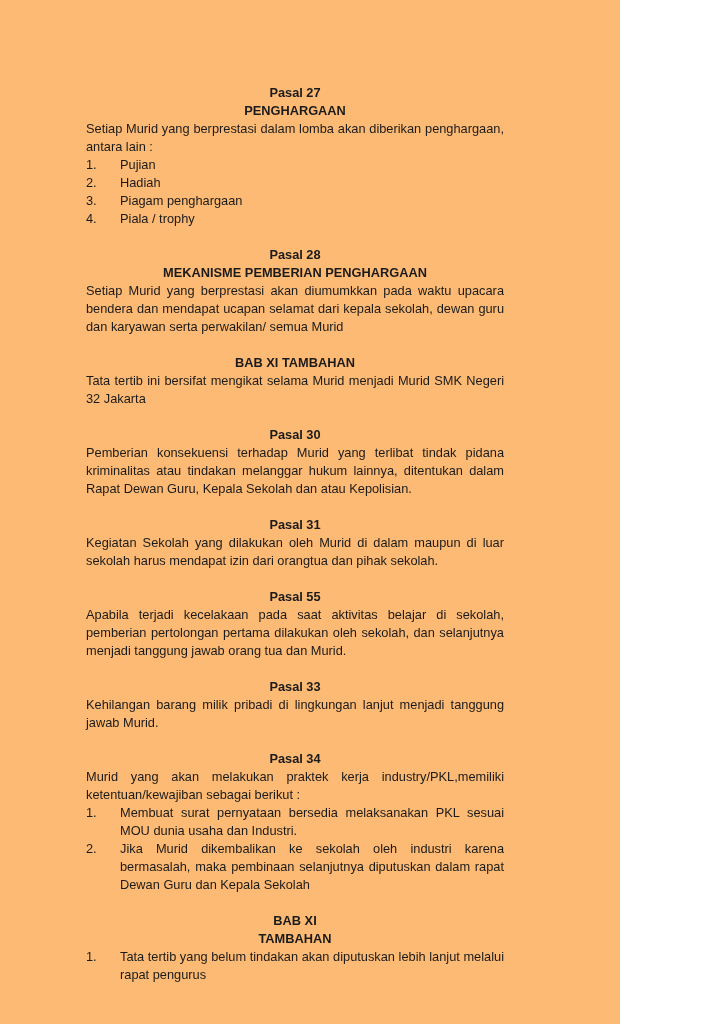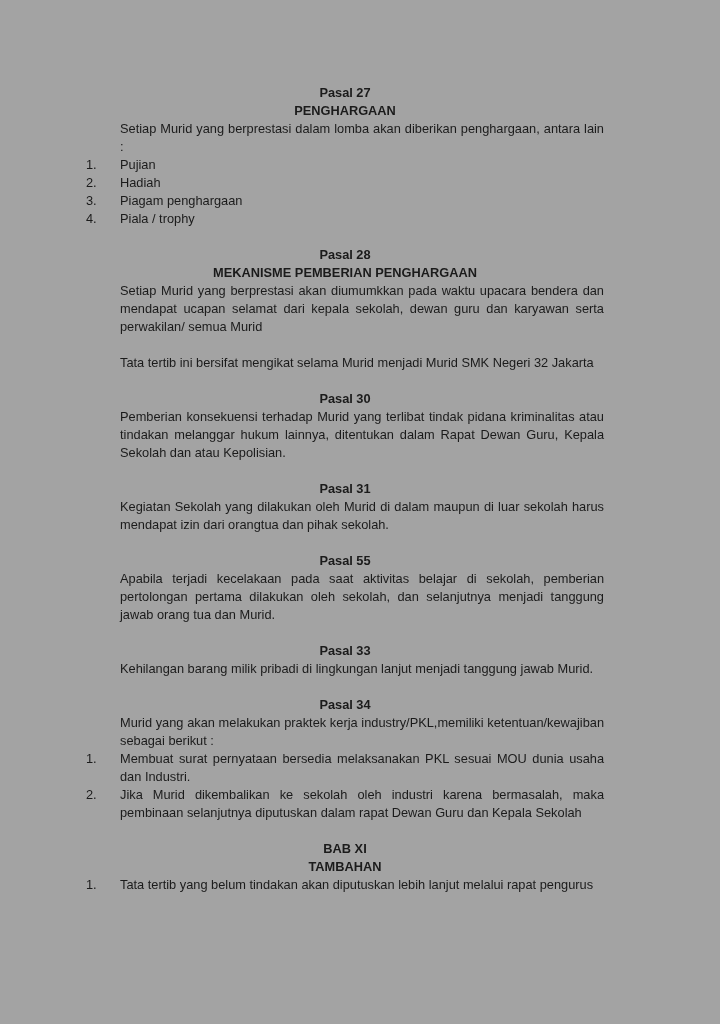"Pasal 27" .page { background: #a3a3a3 -> #fdba74; width: 720px -> 620px }
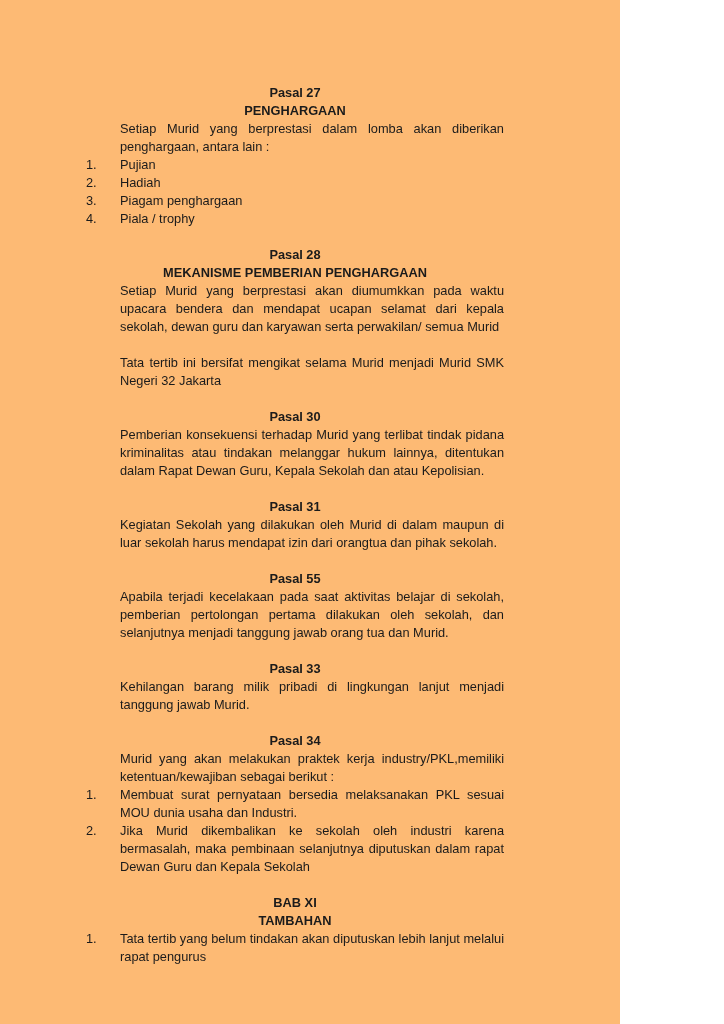"Setiap Murid yang berprestasi dalam" .body { margin-left: 34px -> none }
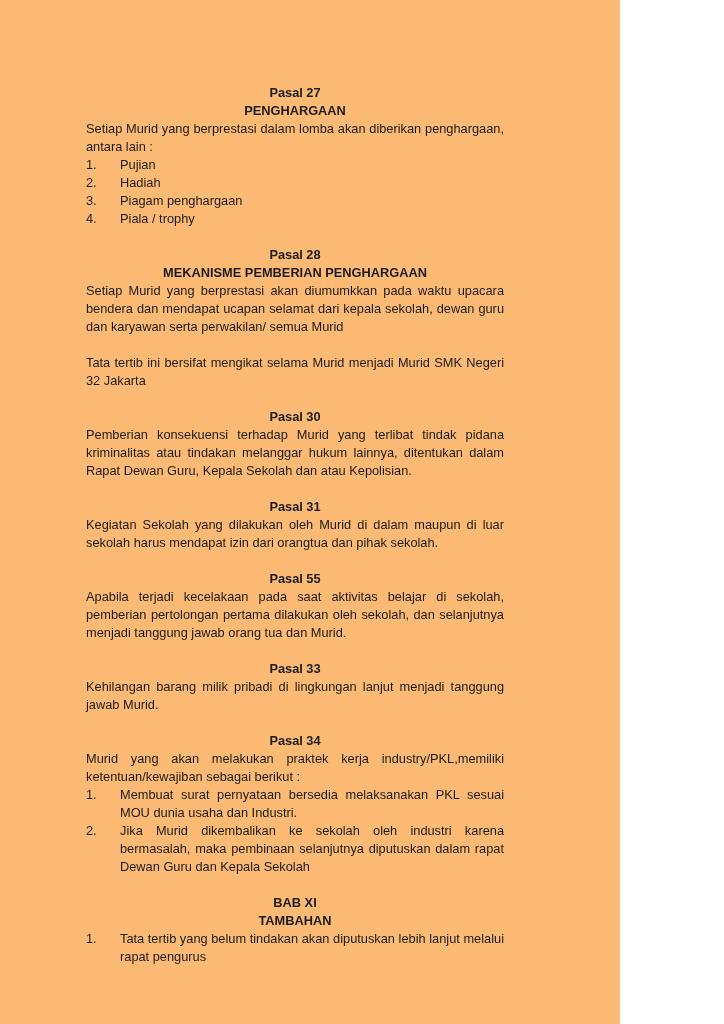"BAB XI TAMBAHAN" div.h { html: none -> <div>BAB XI TAMBAHAN</div> }
